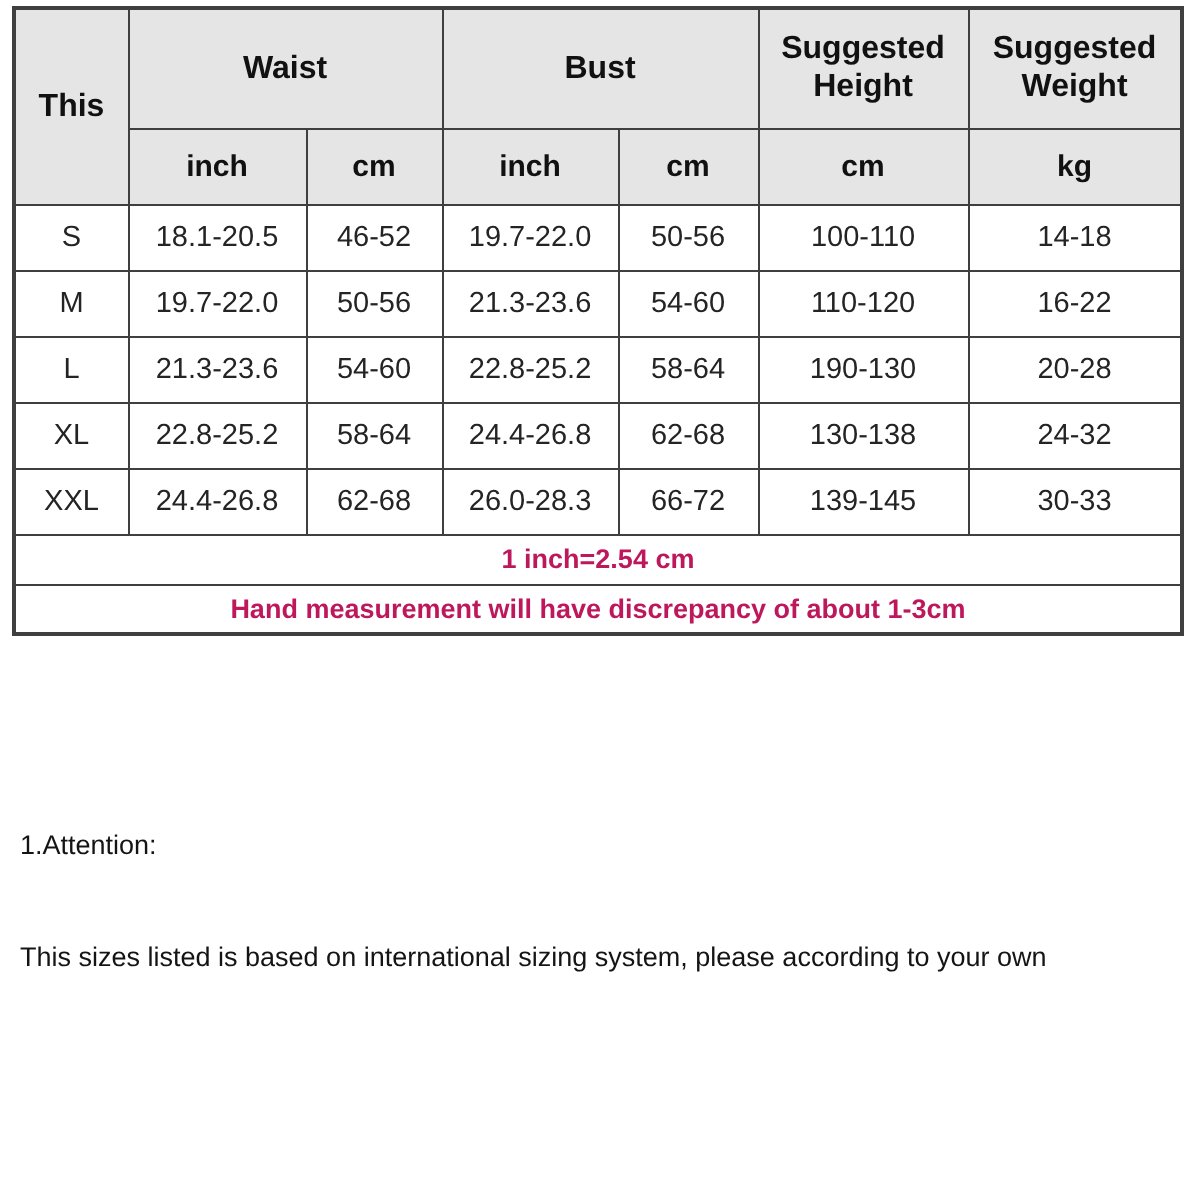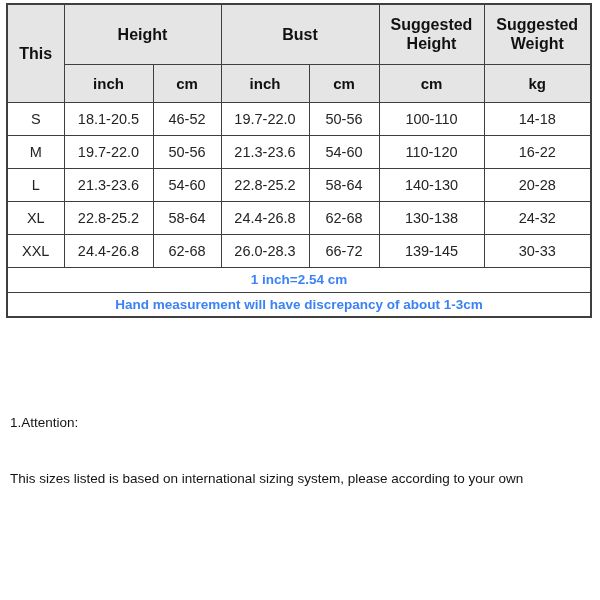"Height" th.hdr { text: Height -> Waist }
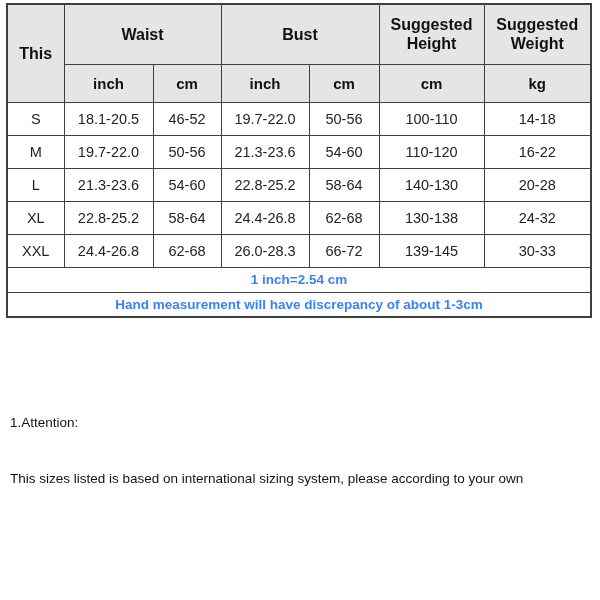"140-130" td.cell { text: 140-130 -> 190-130 }
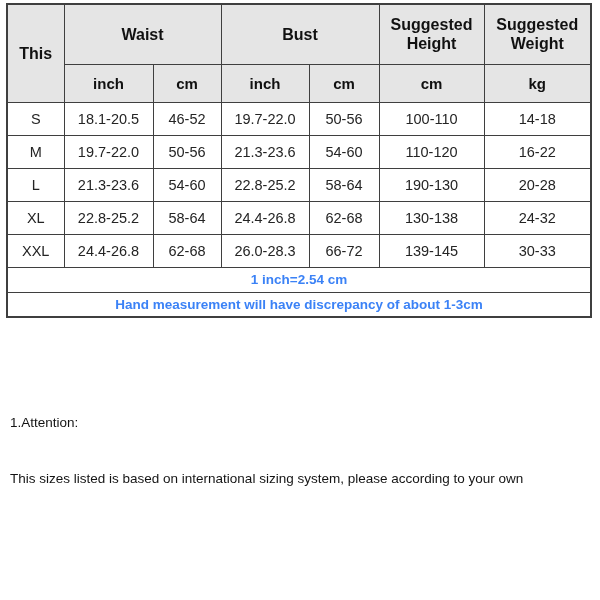"1 inch=2.54 cm" td.footnote { color: #3b82f6 -> #be185d }
